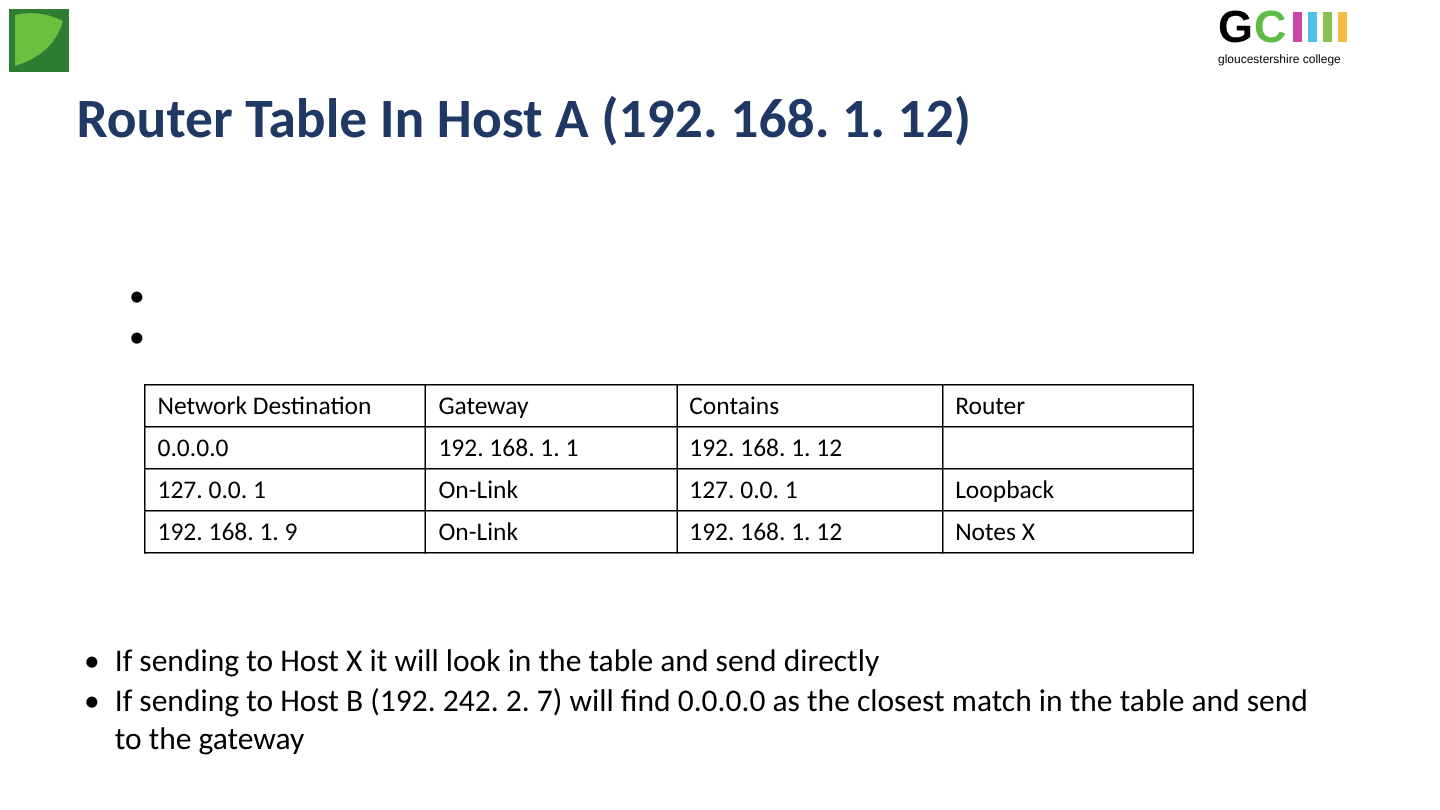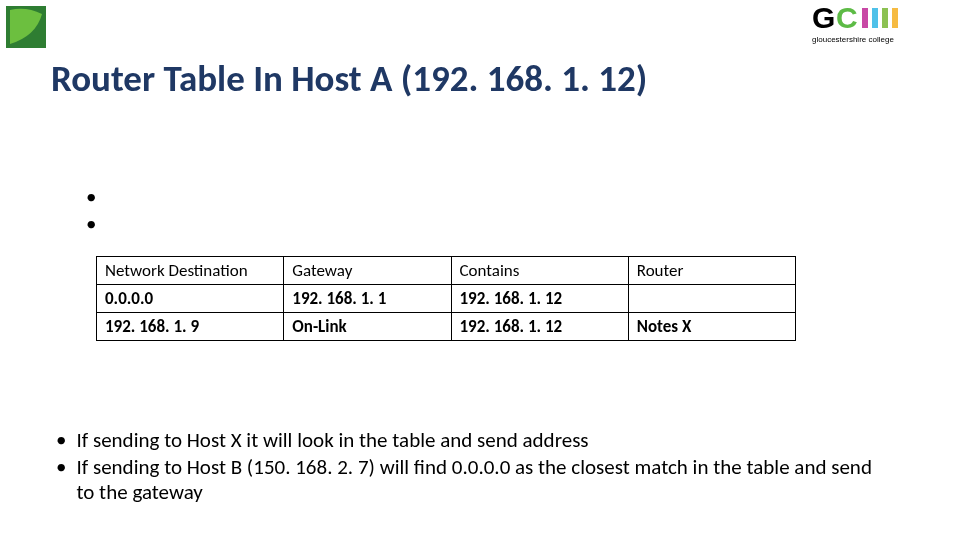"0.0.0.0" .rt th,.rt td { font-weight: 700 -> 400 }
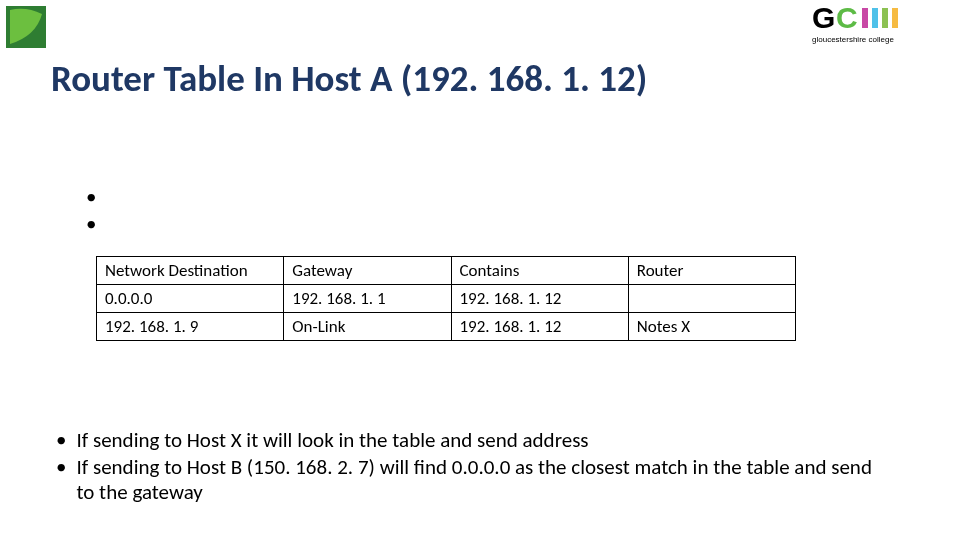"127. 0.0. 1" tr { html: none -> <tr> <td>127. 0.0. 1</td> <td>On-Link</td> <td>127. 0.0. 1</td> <td>Loopback</td> </tr> }
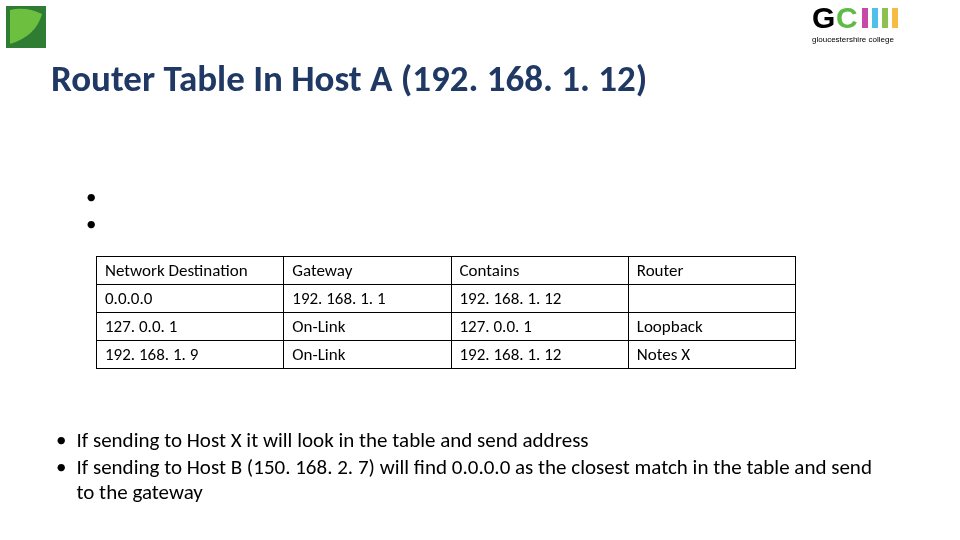"If sending to Host X" span { text: address -> directly }
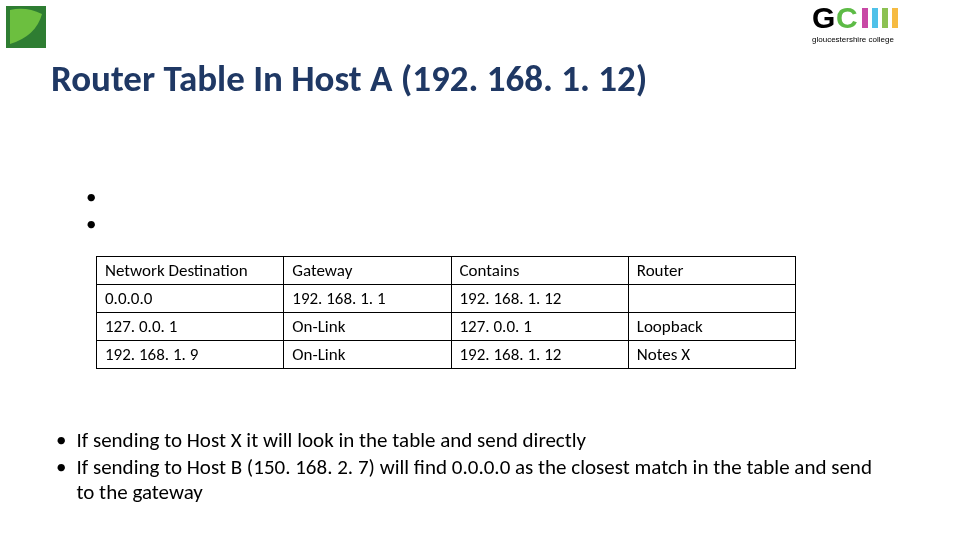"If sending to Host B" span { text: 150. 168 -> 192. 242 }
